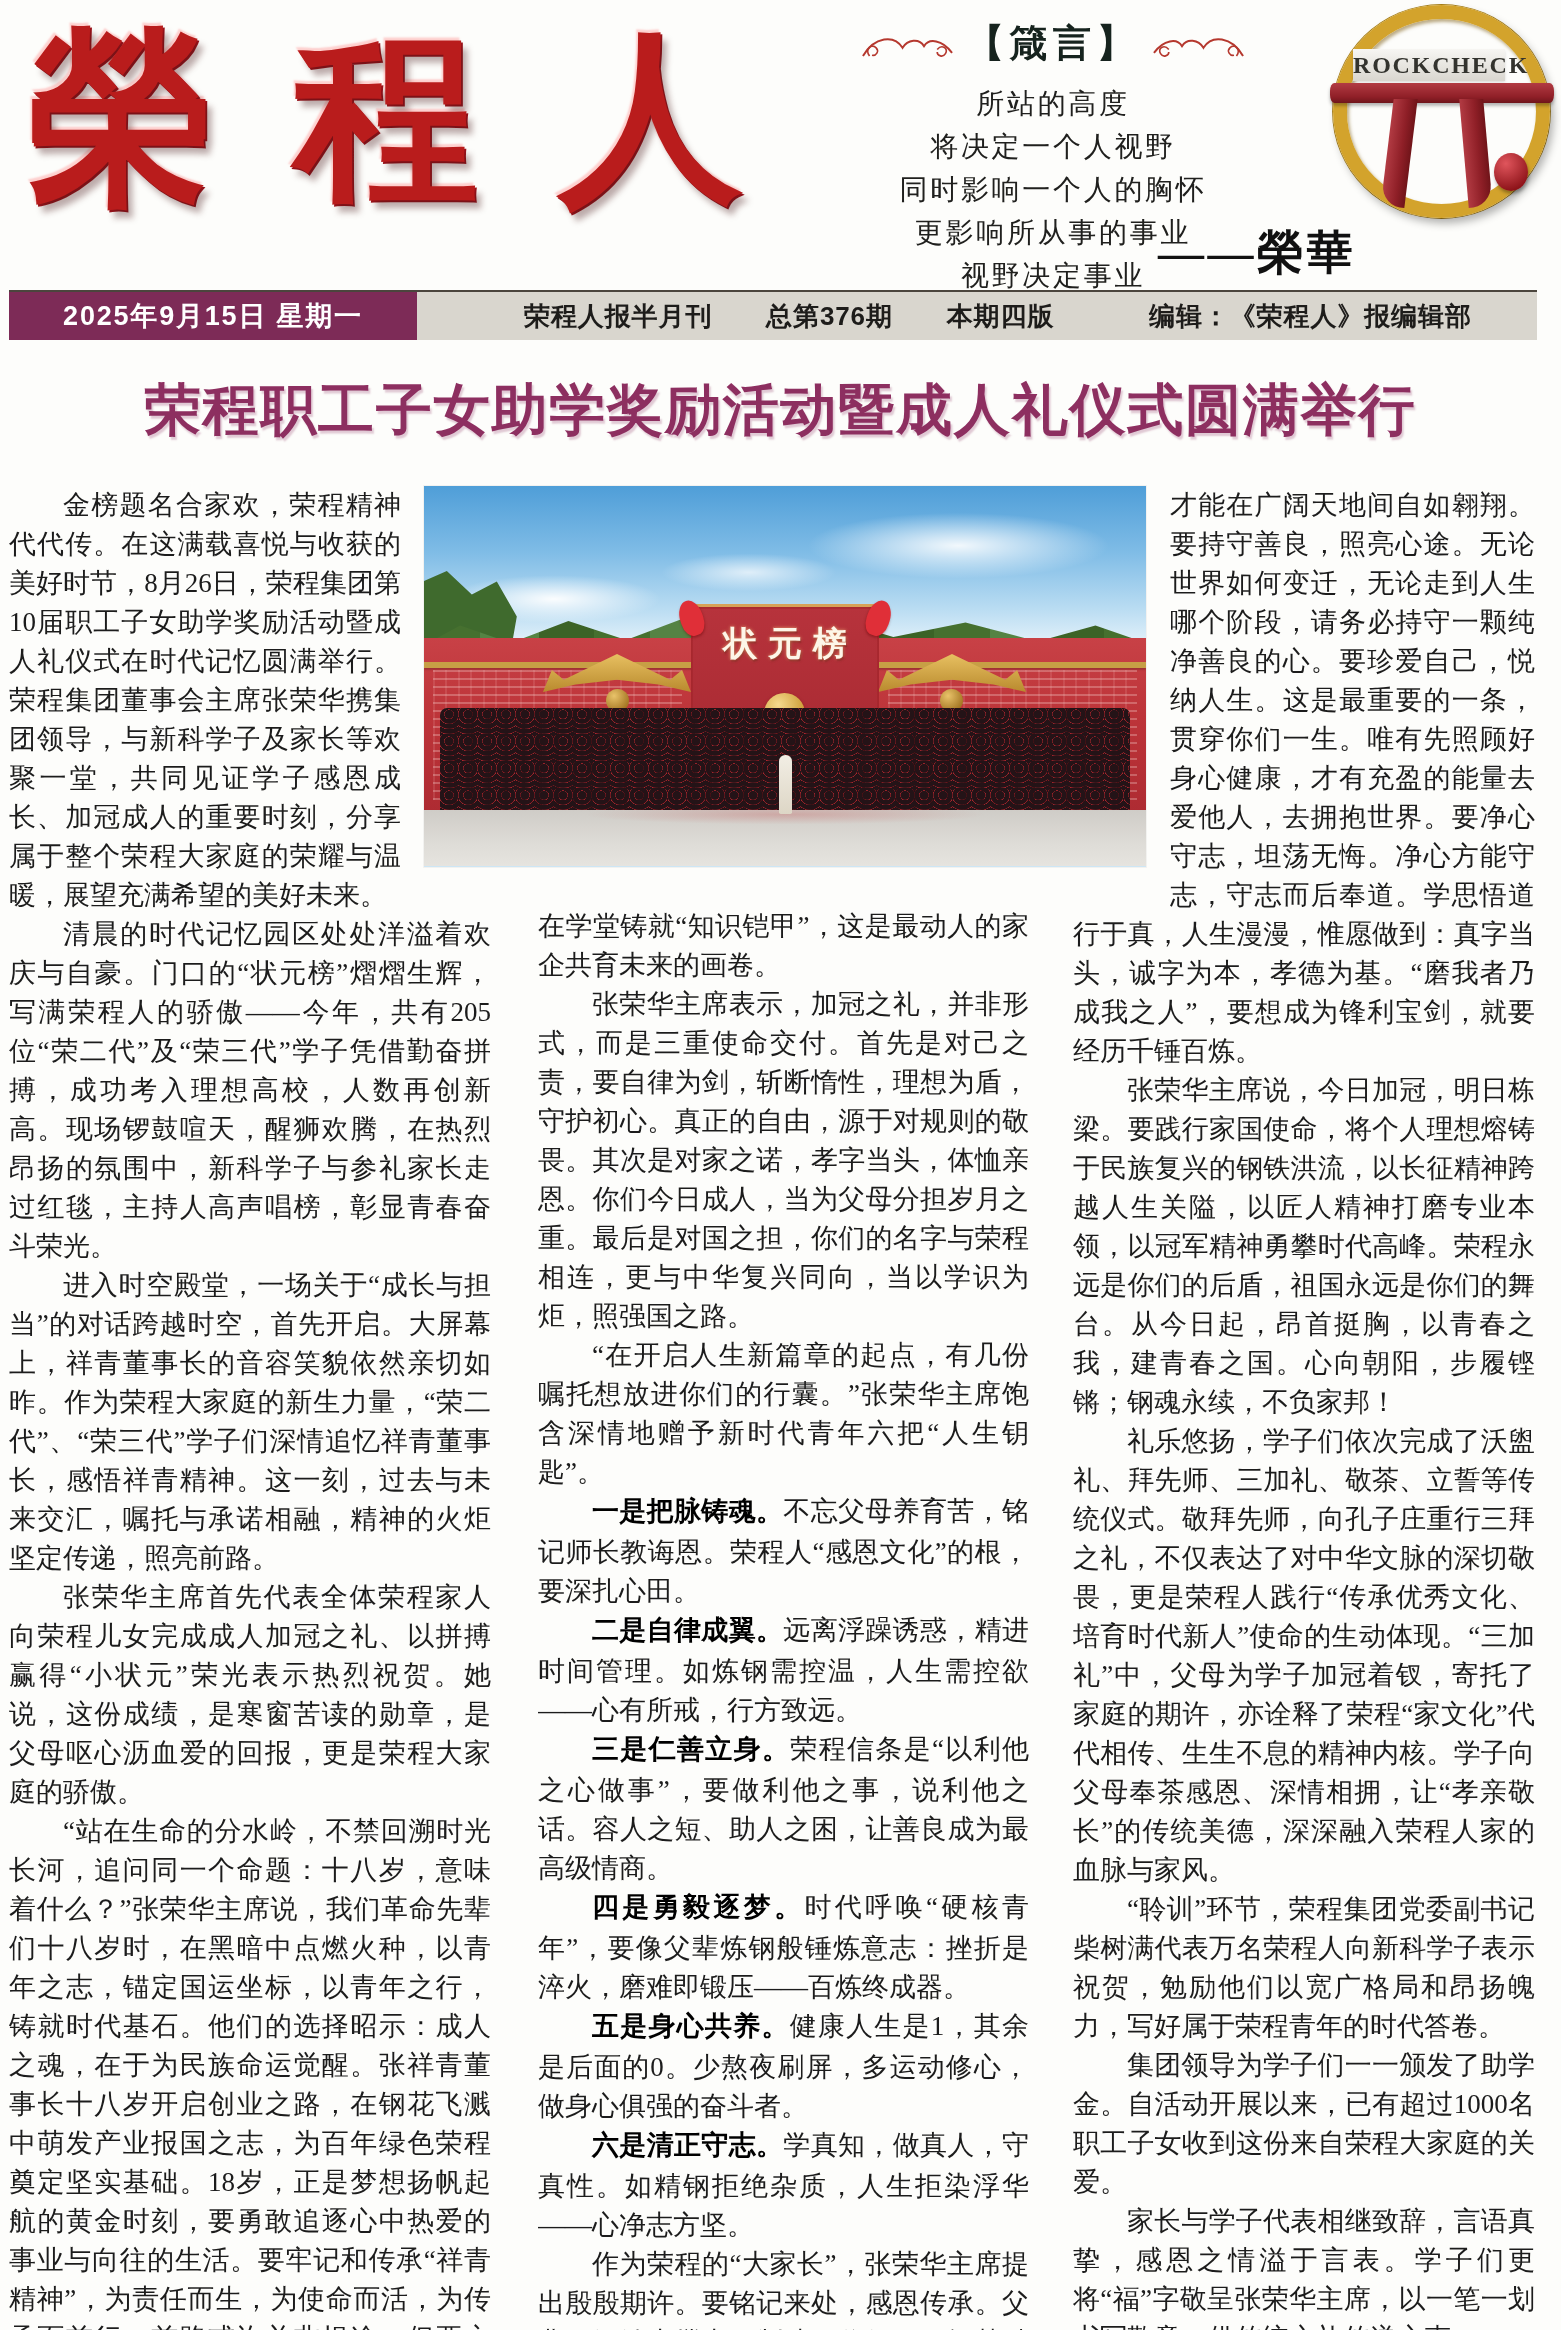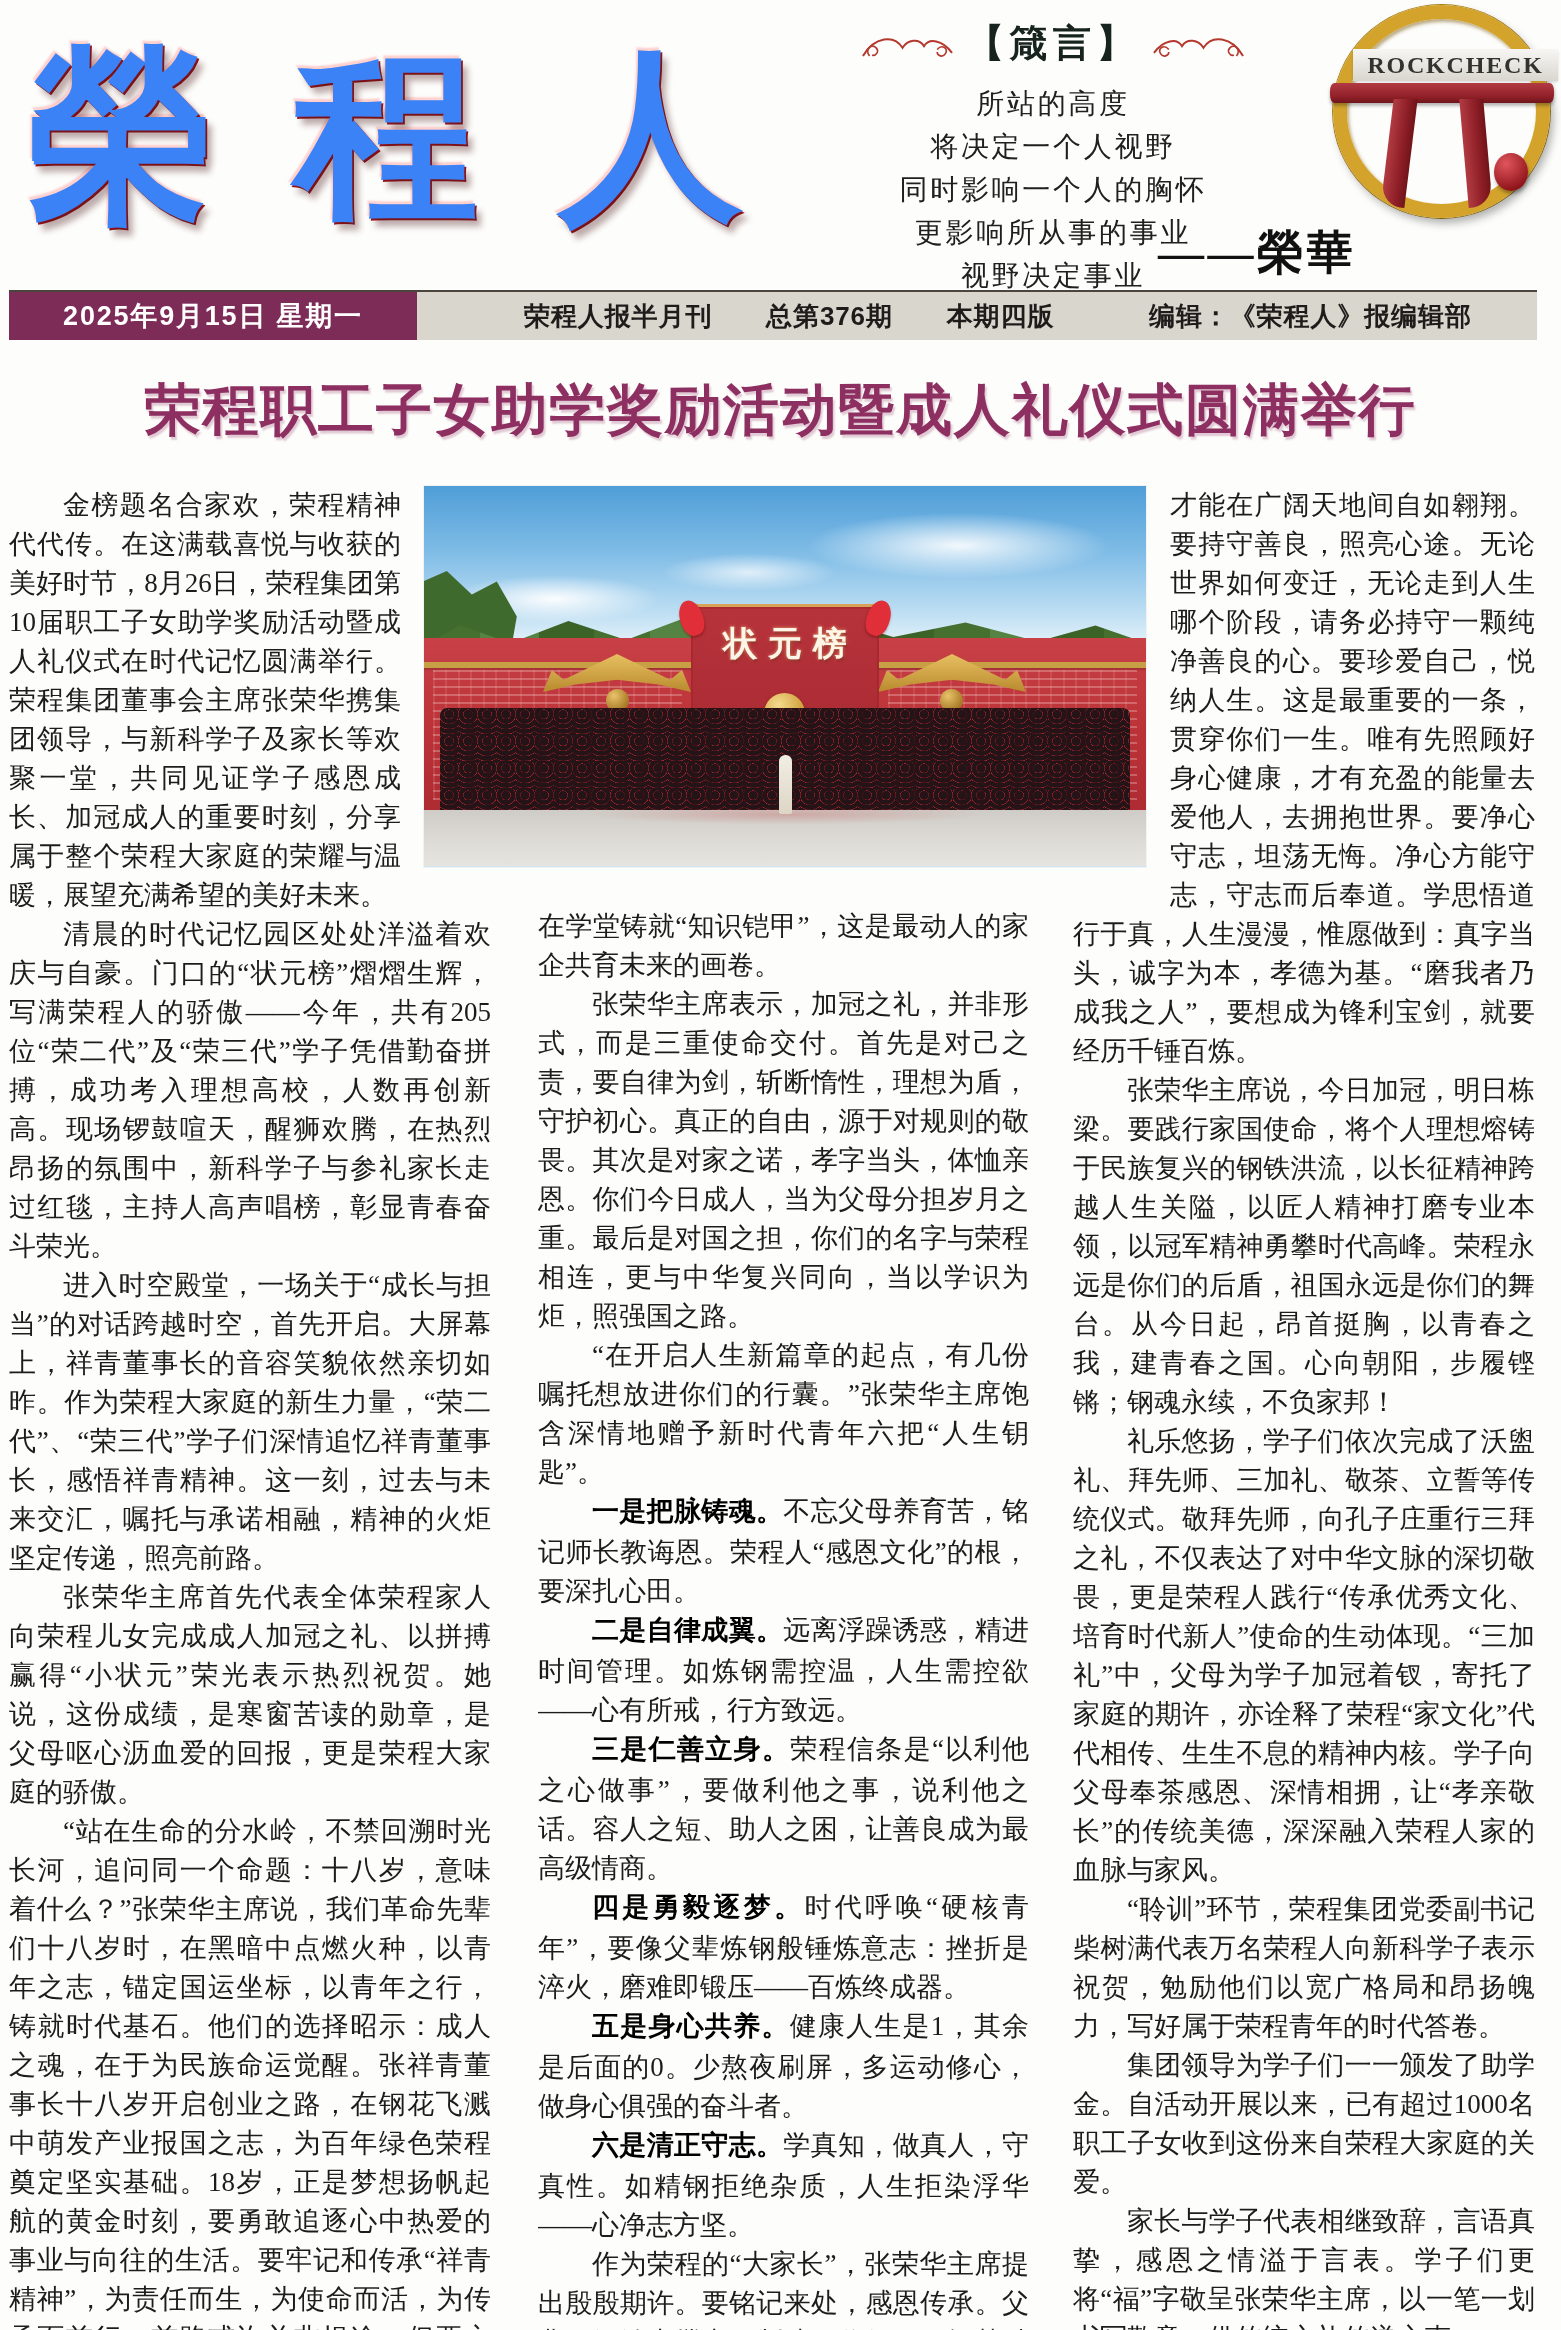"榮程人" #masthead-title { color: #3b82f6 -> #b91c1c; top: 23px -> 5px }
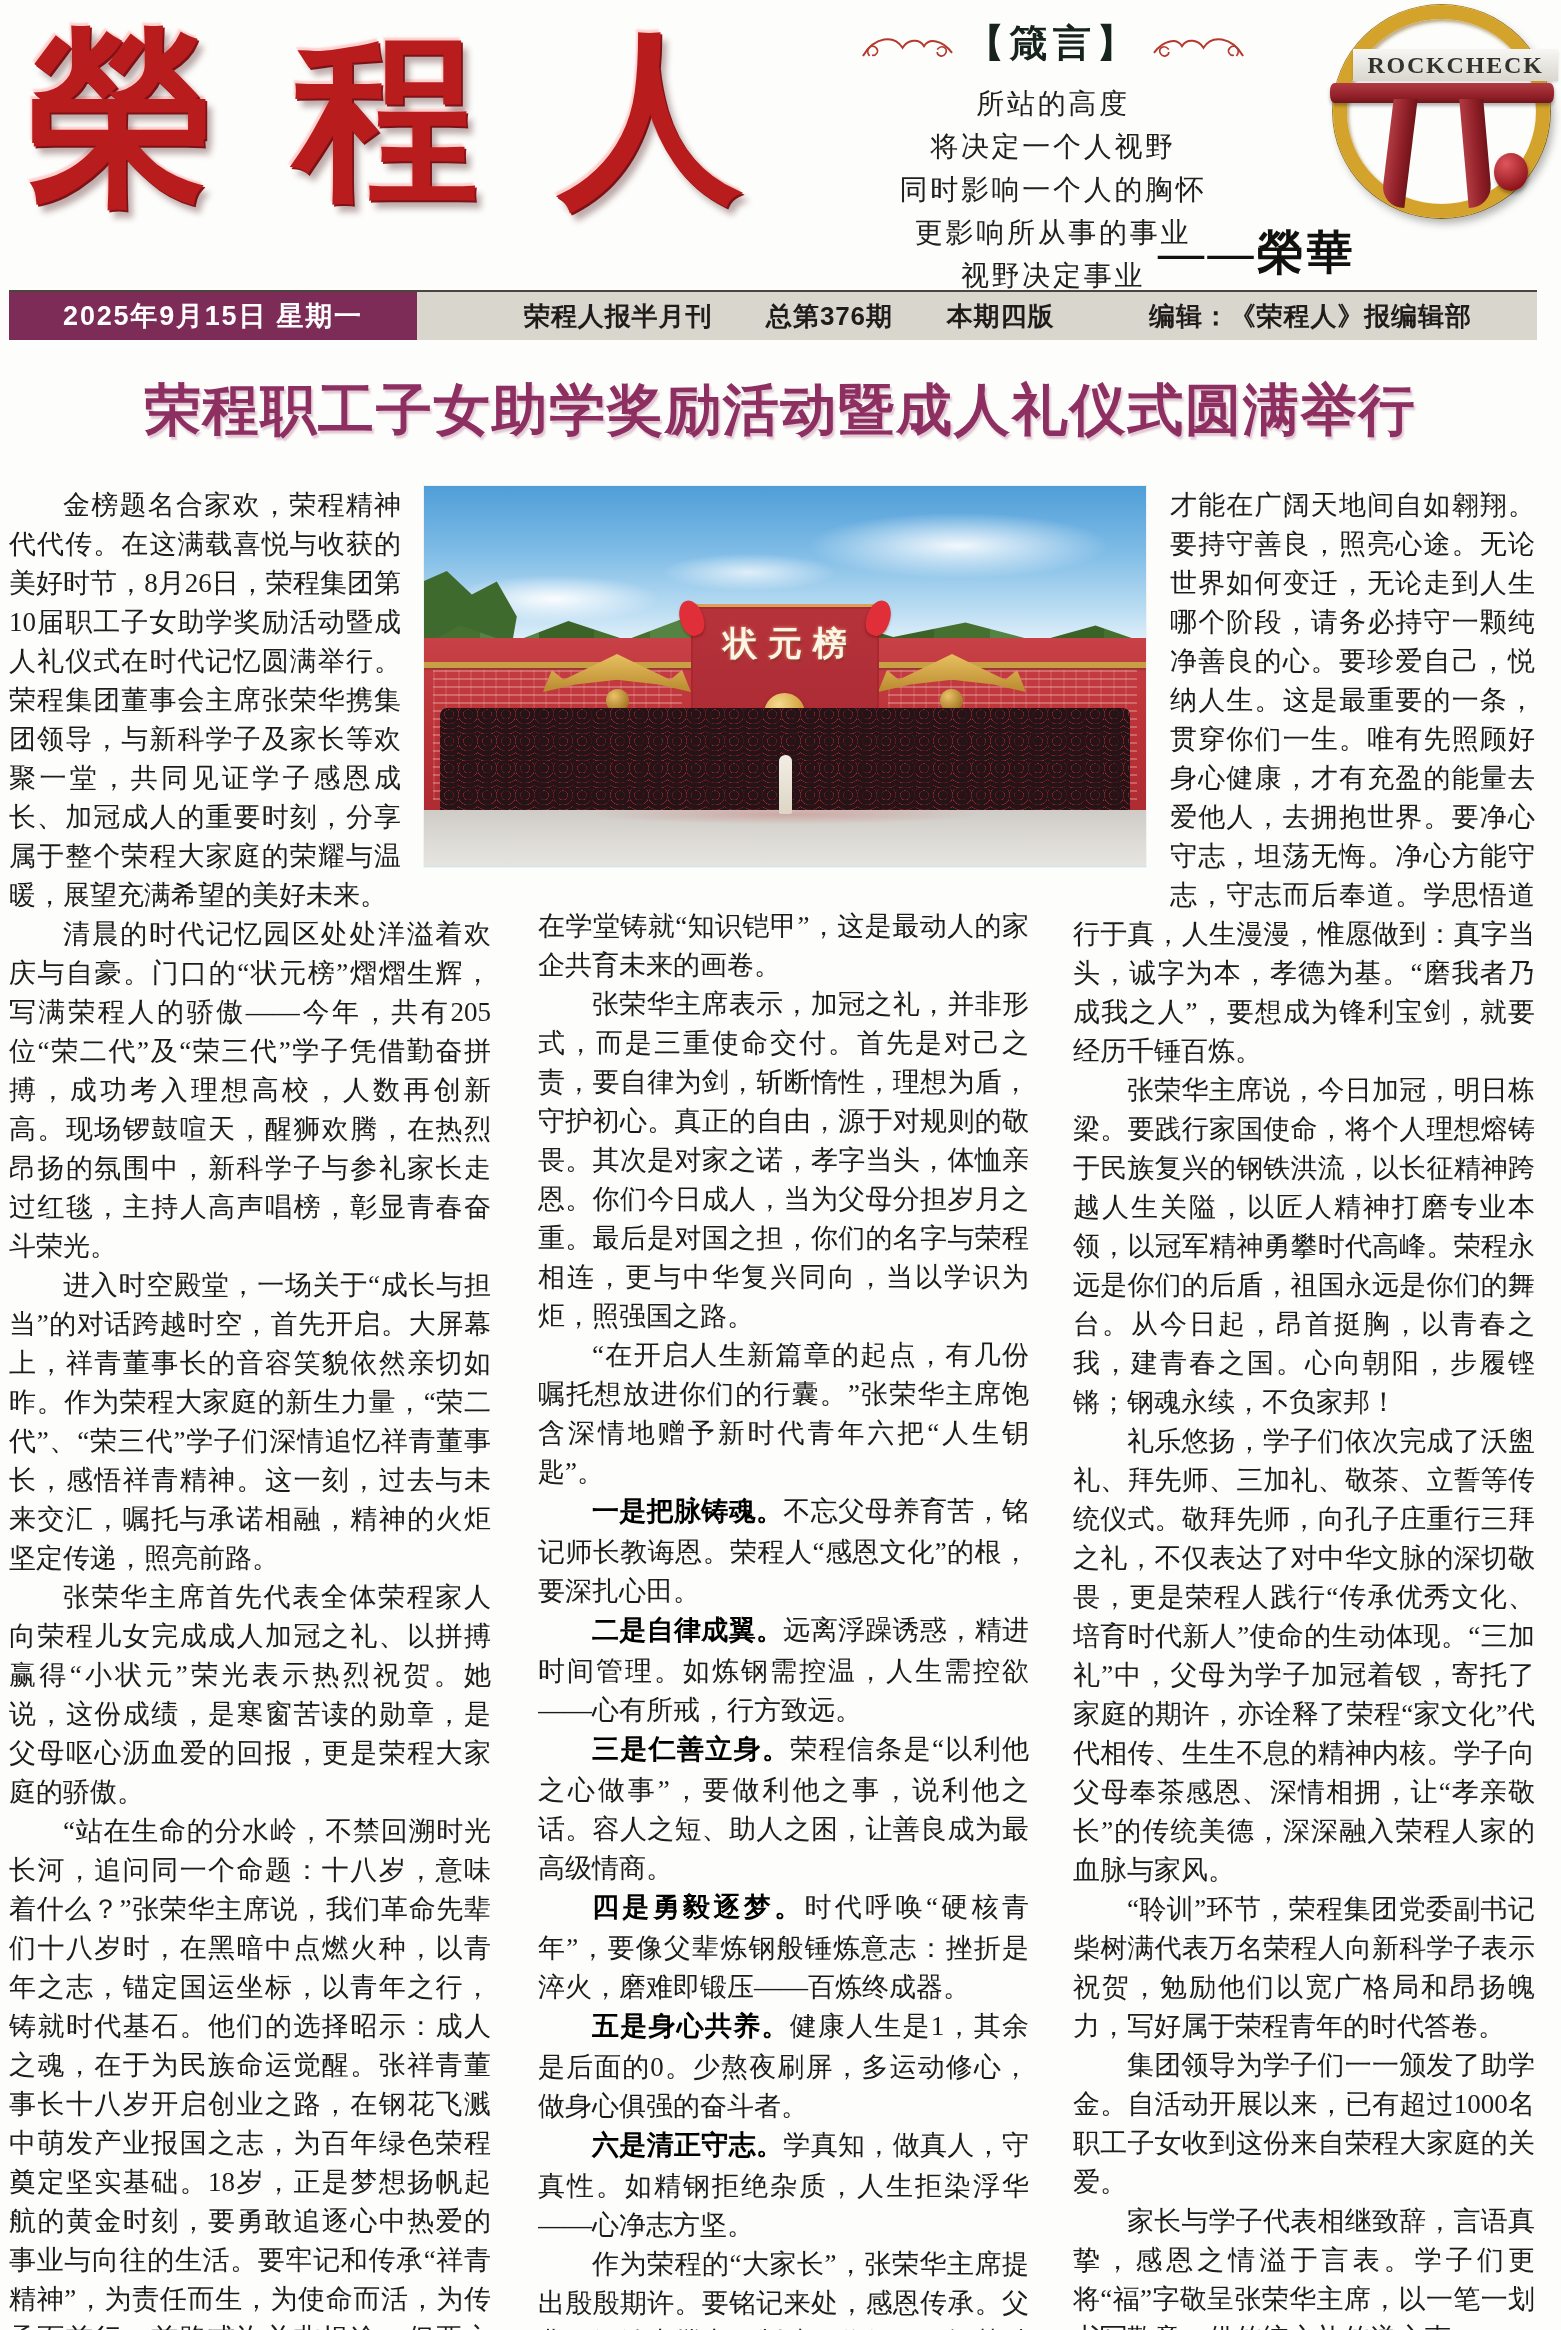"ROCKCHECK" .brand-band { width: 205px -> 152px }
